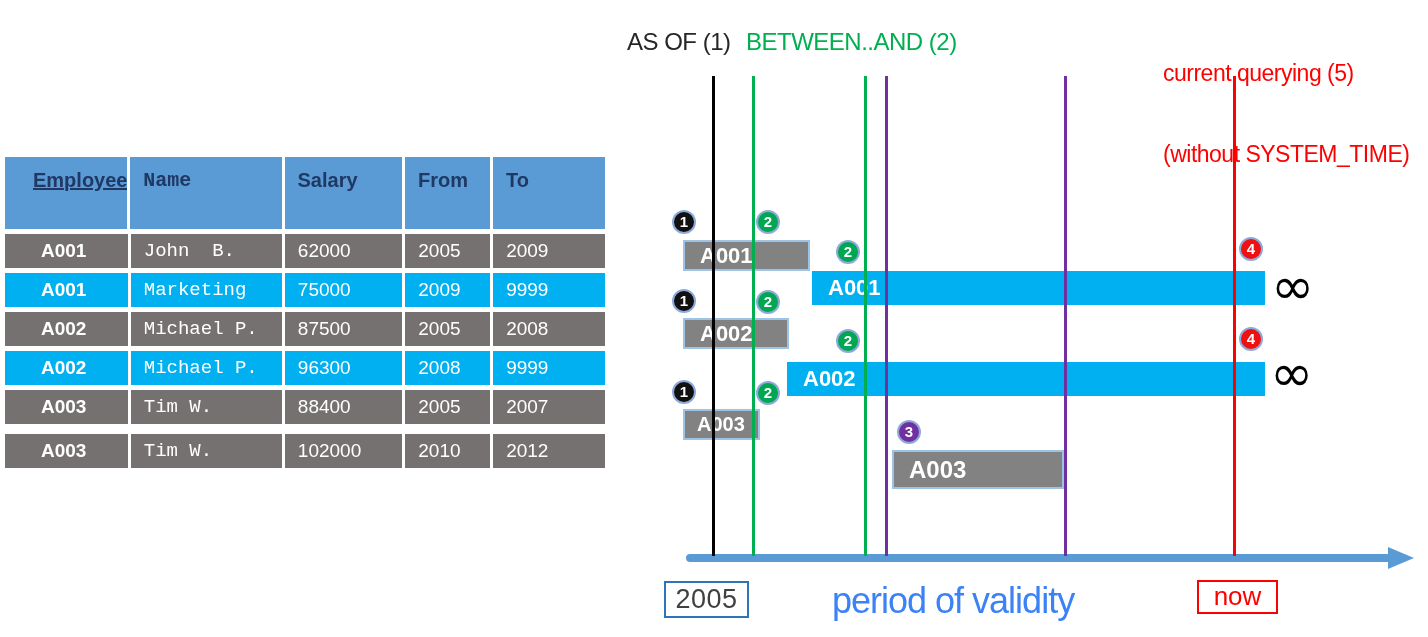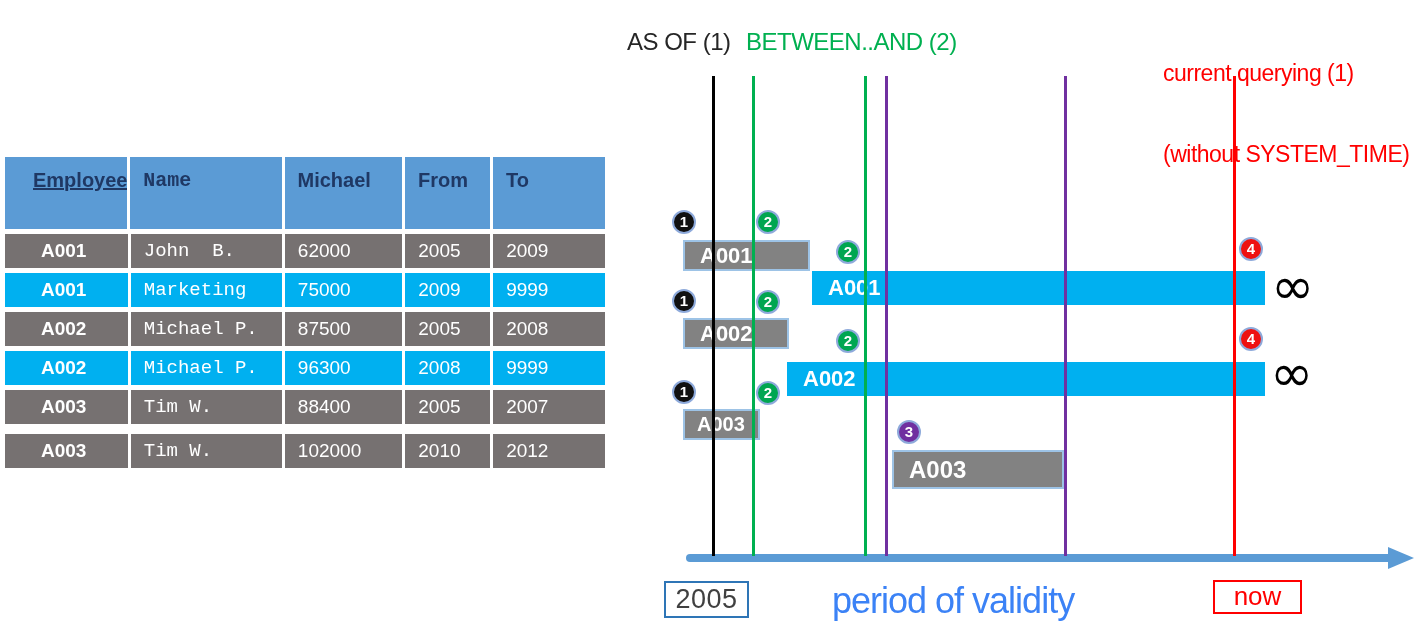"current querying (1)" div { text: 1 -> 5 }
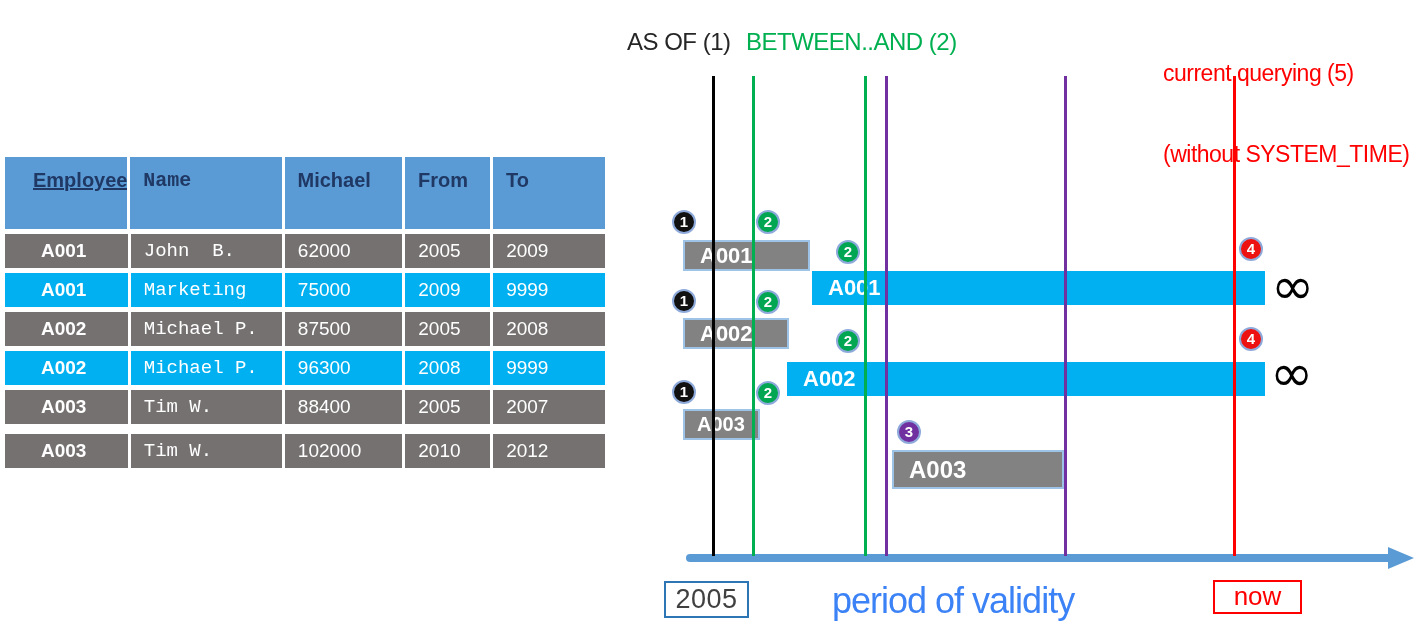"Michael" span { text: Michael -> Salary }
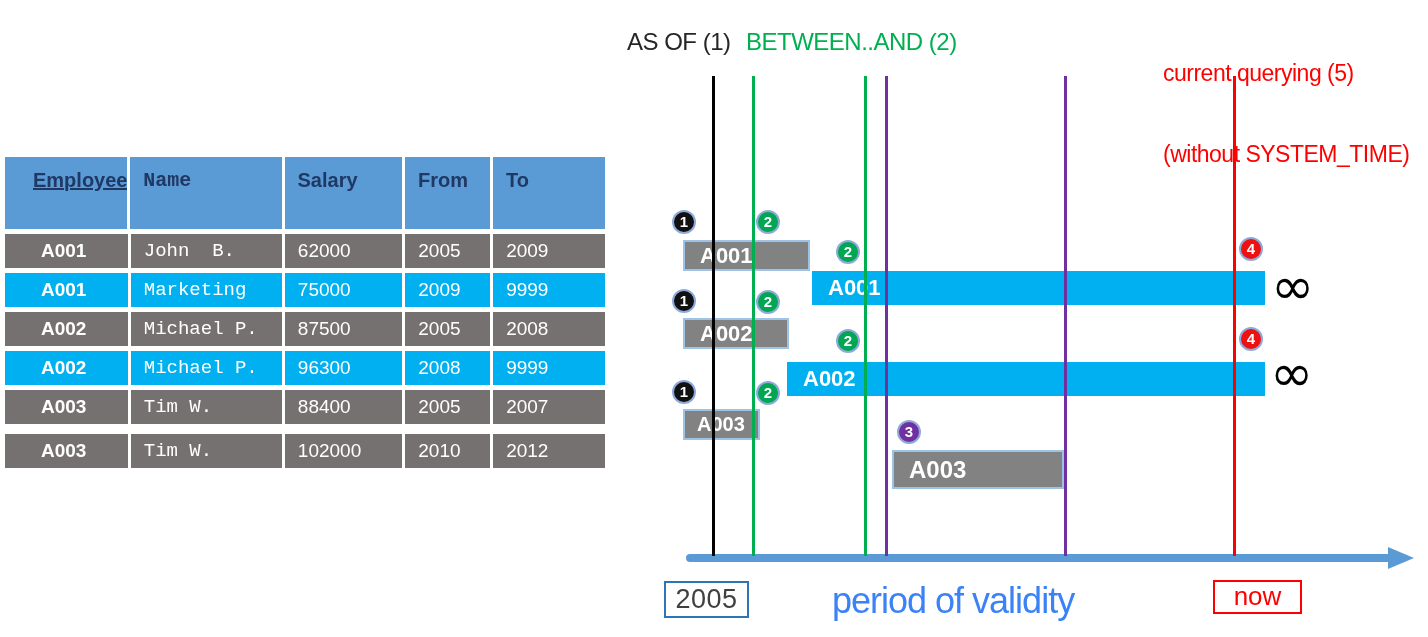"now" #box-now { margin-left: 16px -> none; width: 89px -> 81px }
